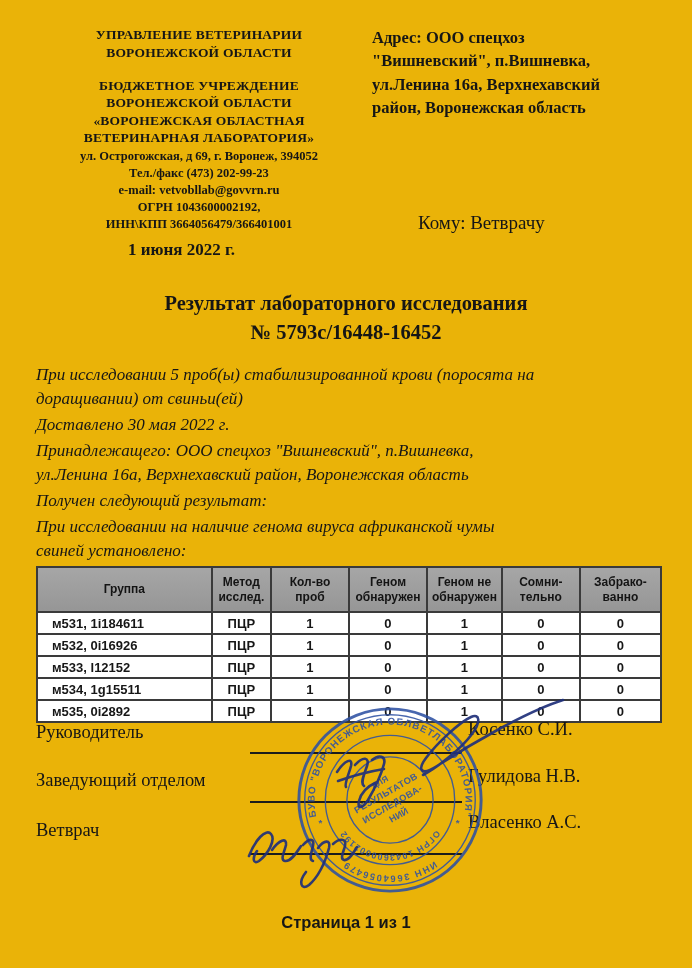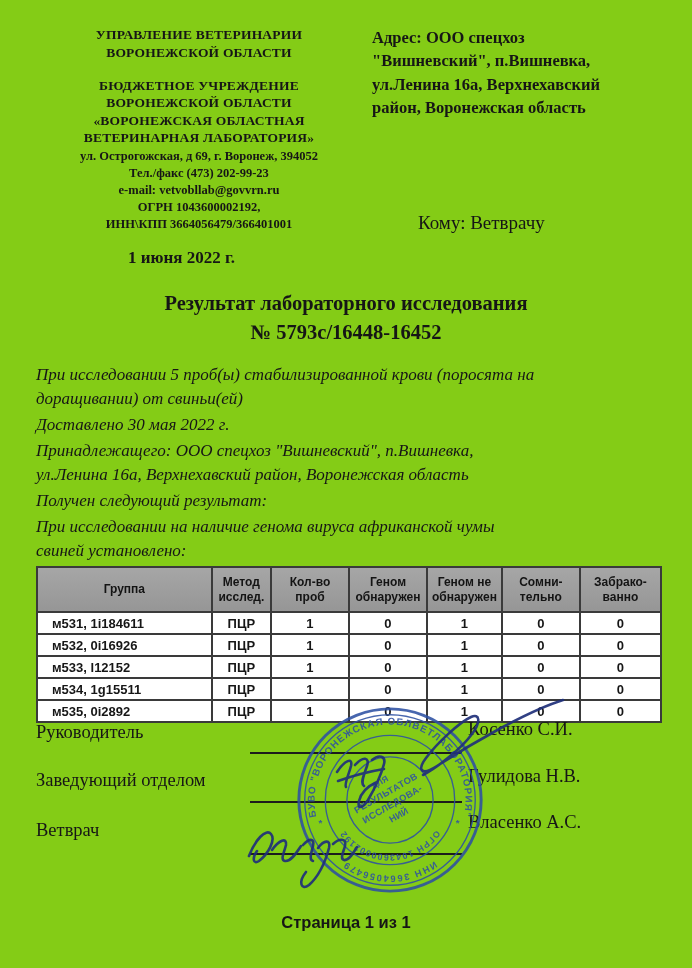"УПРАВЛЕНИЕ ВЕТЕРИНАРИИ" .page { background: #84cc16 -> #eab308 }
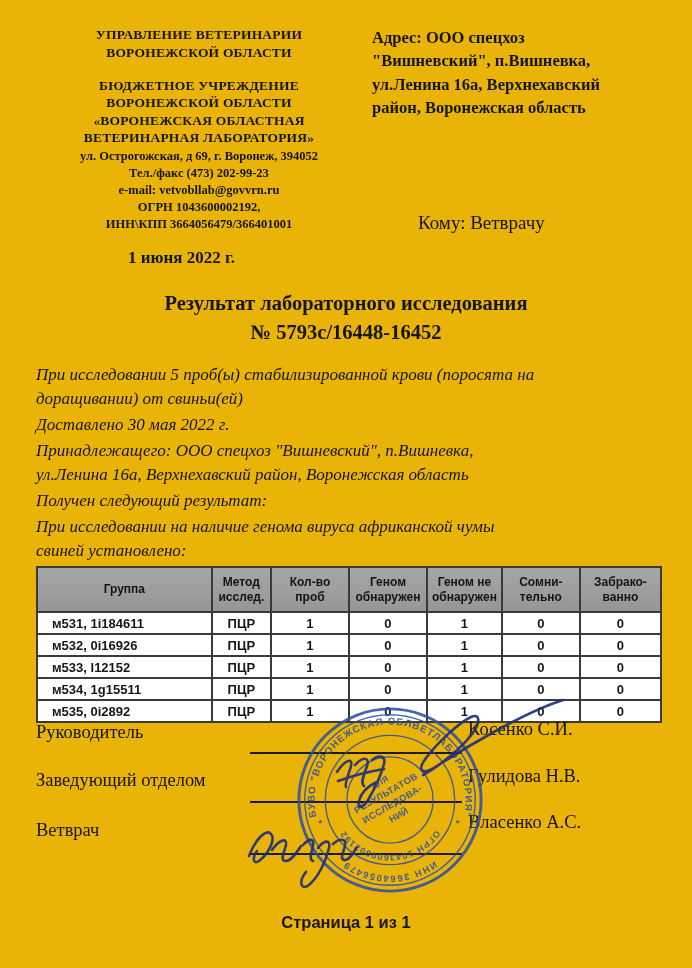"1 июня 2022 г." .doc-date { top: 248px -> 240px }
